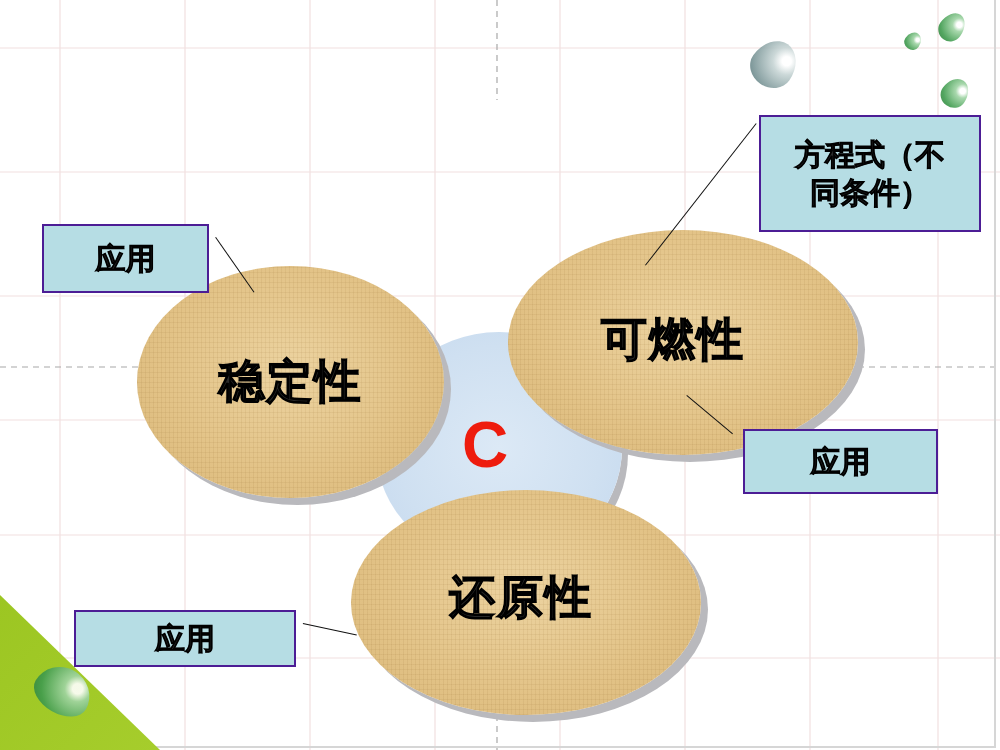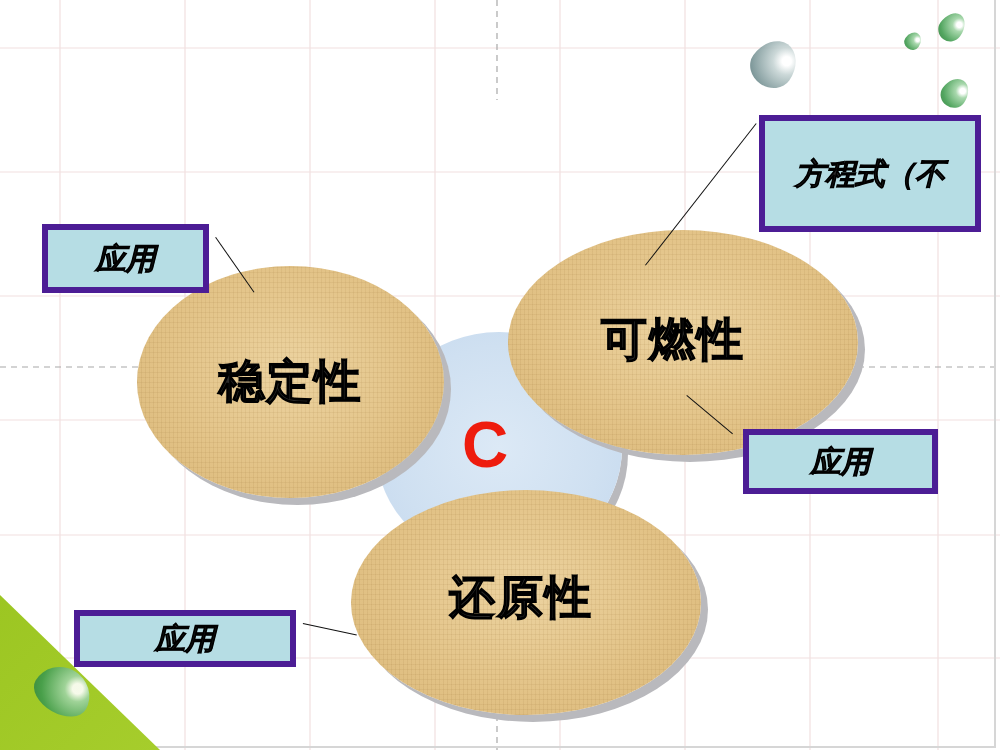"方程式（不" .callout { border: 6px solid #4c1d95 -> 2px solid #4c1d95; font-style: italic -> none }
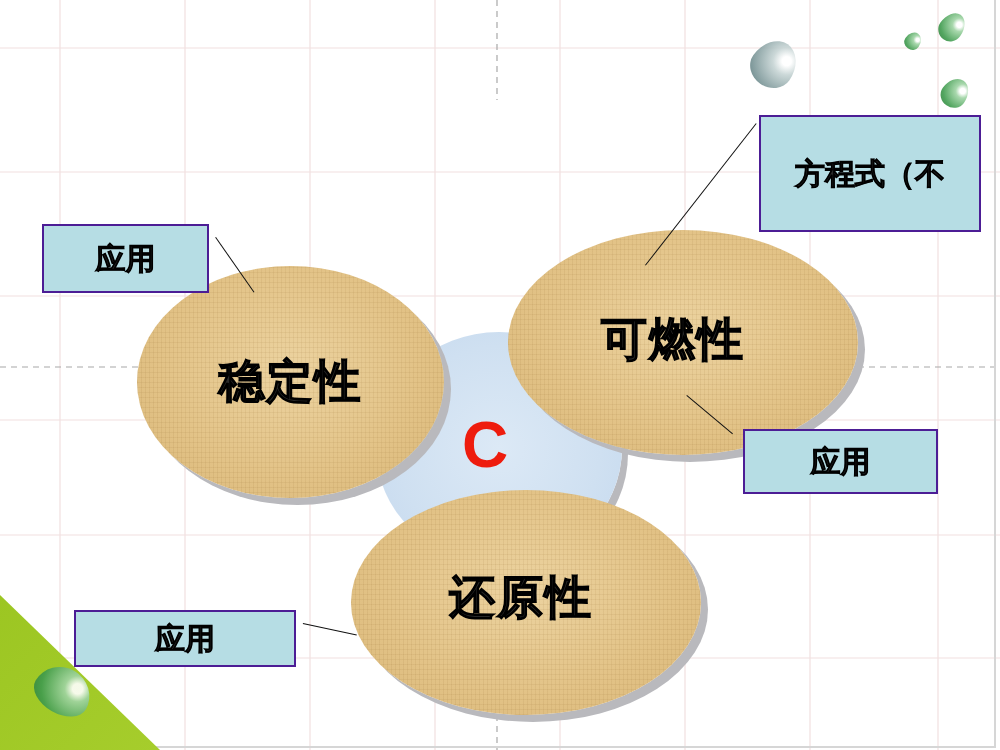"同条件）" div.callout-text { html: none -> <div>同条件）</div> }
